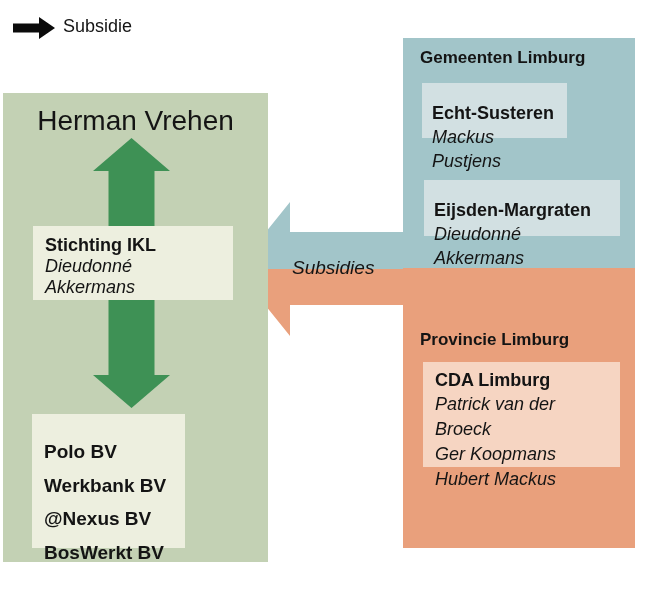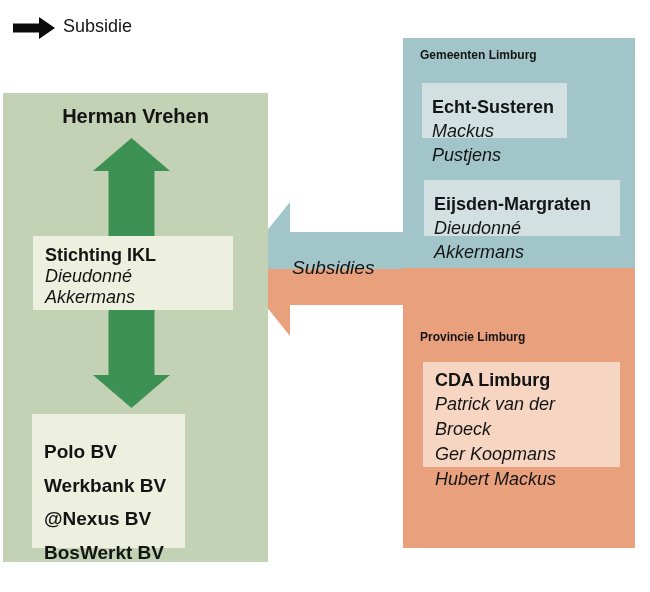"Gemeenten Limburg" .panel-header { font-size: 12px -> 17px }
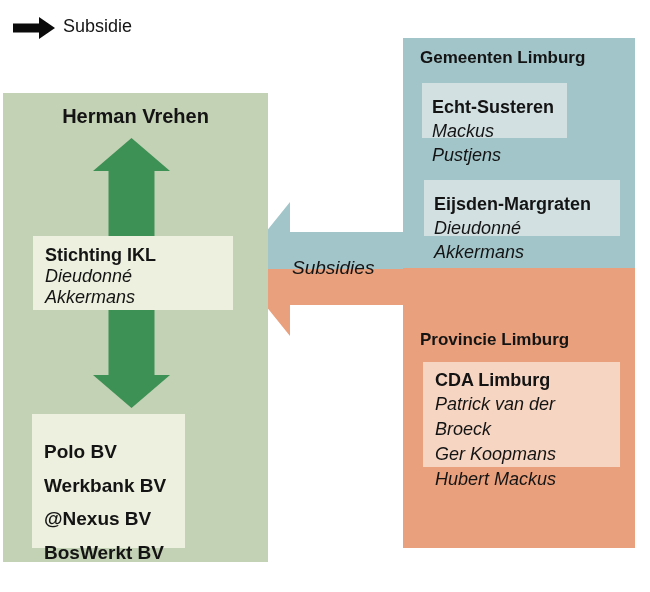"Herman Vrehen" #herman-title { font-size: 20px -> 28px; font-weight: bold -> normal }
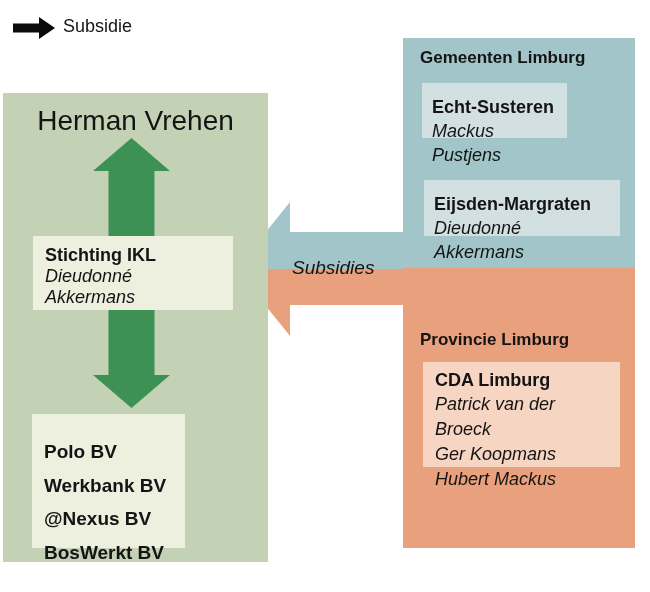"Echt-Susteren" .blue-card { padding: 12px 10px -> 18px 10px }
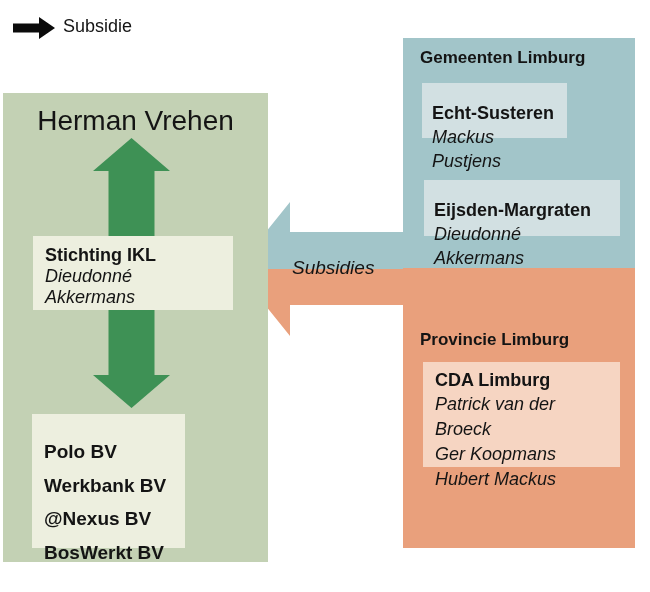"Stichting IKL" #ikl-card { top: 143px -> 133px }
